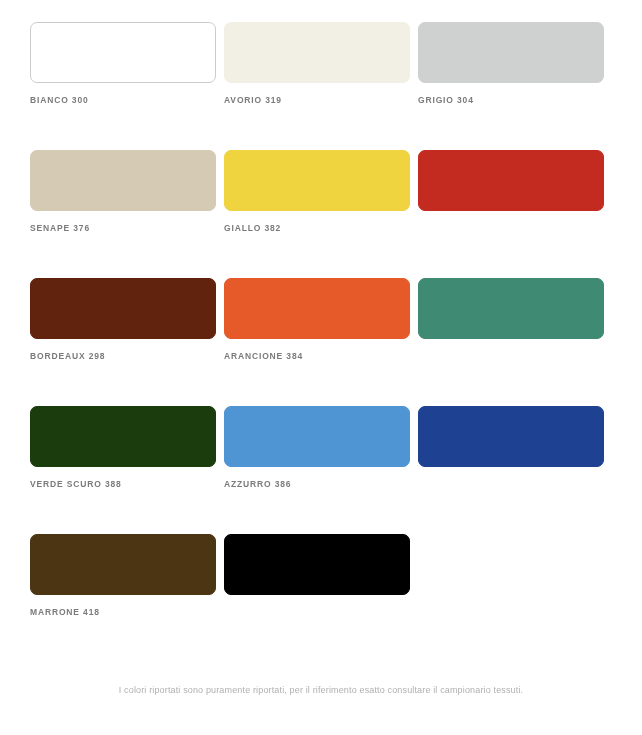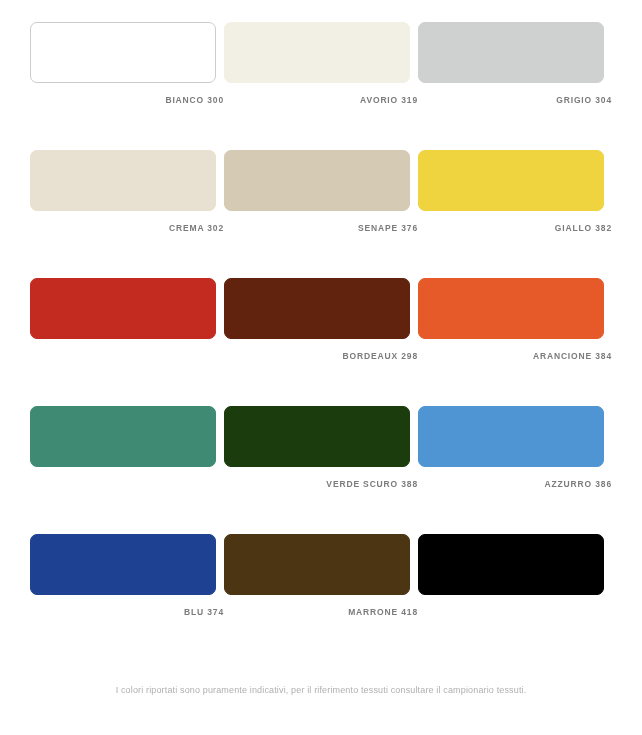"BIANCO 300" .swatch-cell { text-align: right -> none }
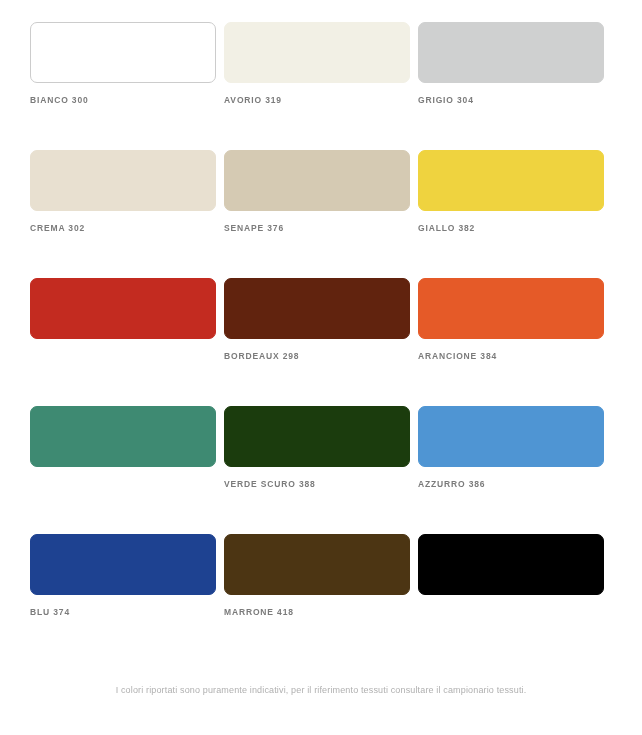"CREMA 302" div.swatch-cell { html: <div> <div></div> <div>CREMA 302</div> </div> -> none }
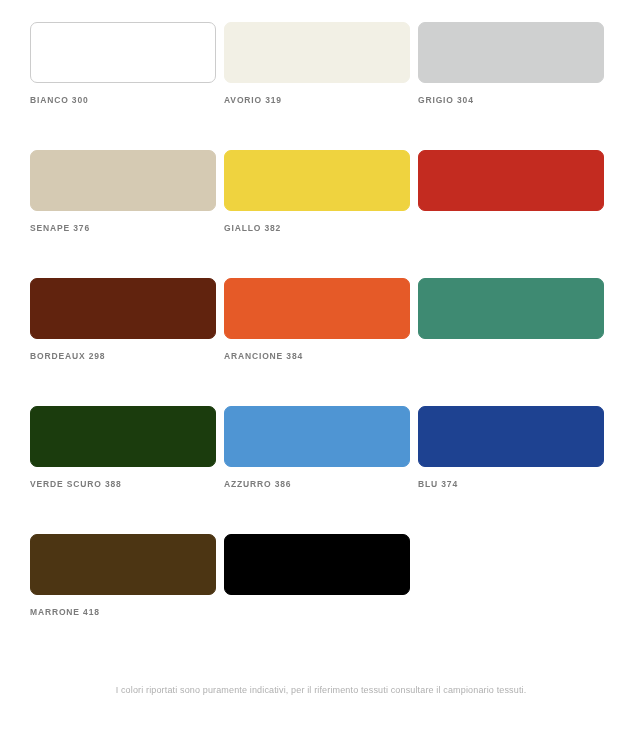"BLU 374" div.swatch-label { html: <div>BLU 374</div> -> none }
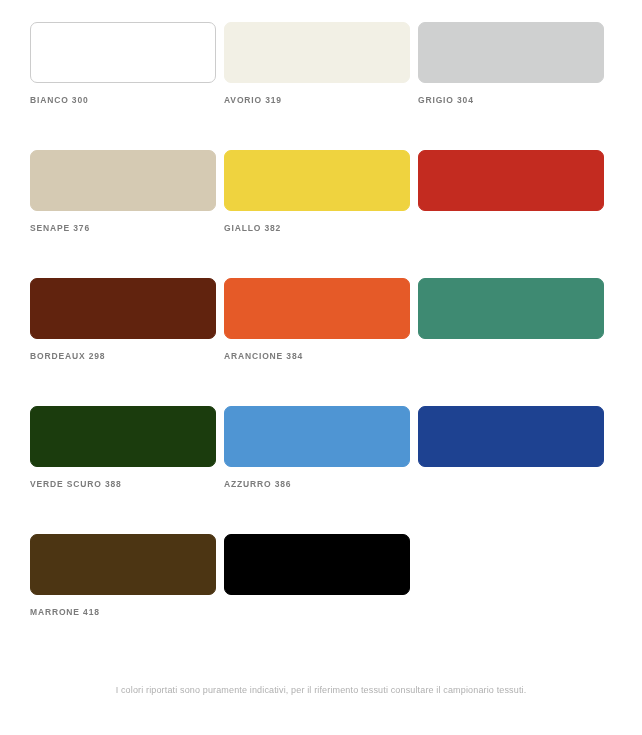"I colori riportati sono puramente" div.palette-footer { text: indicativi, per il riferimento tessuti -> riportati, per il riferimento esatto }
